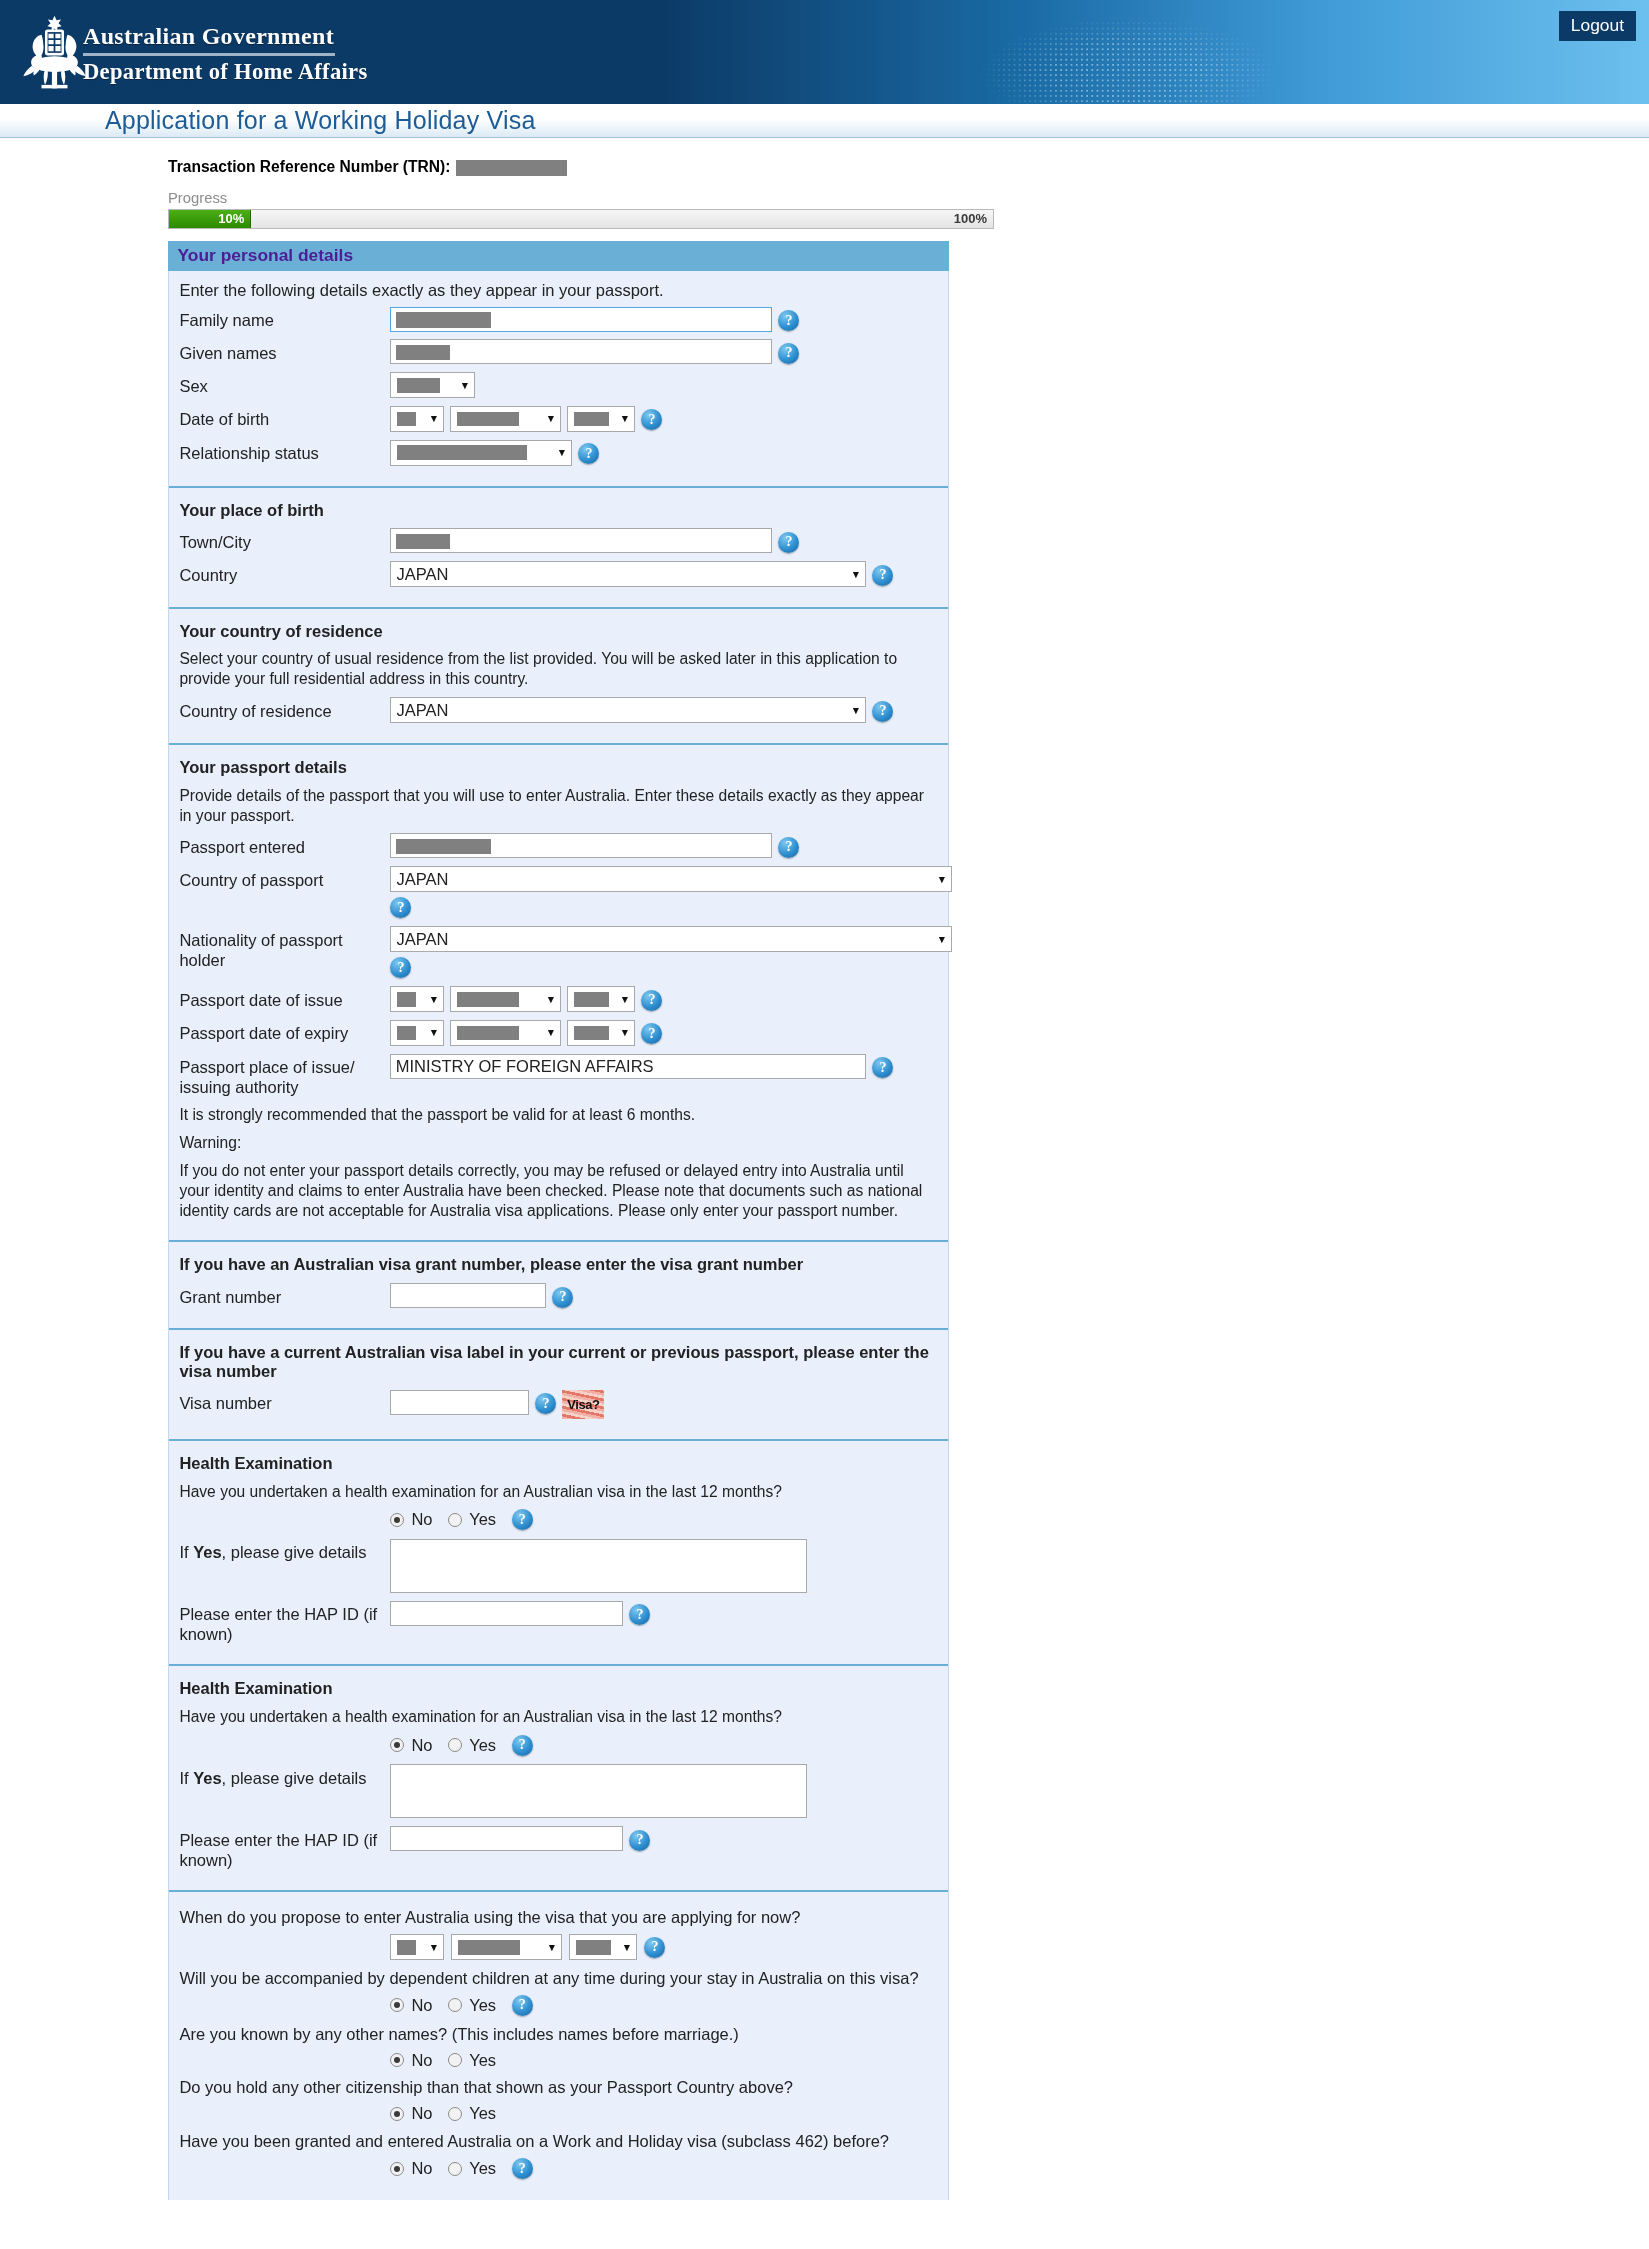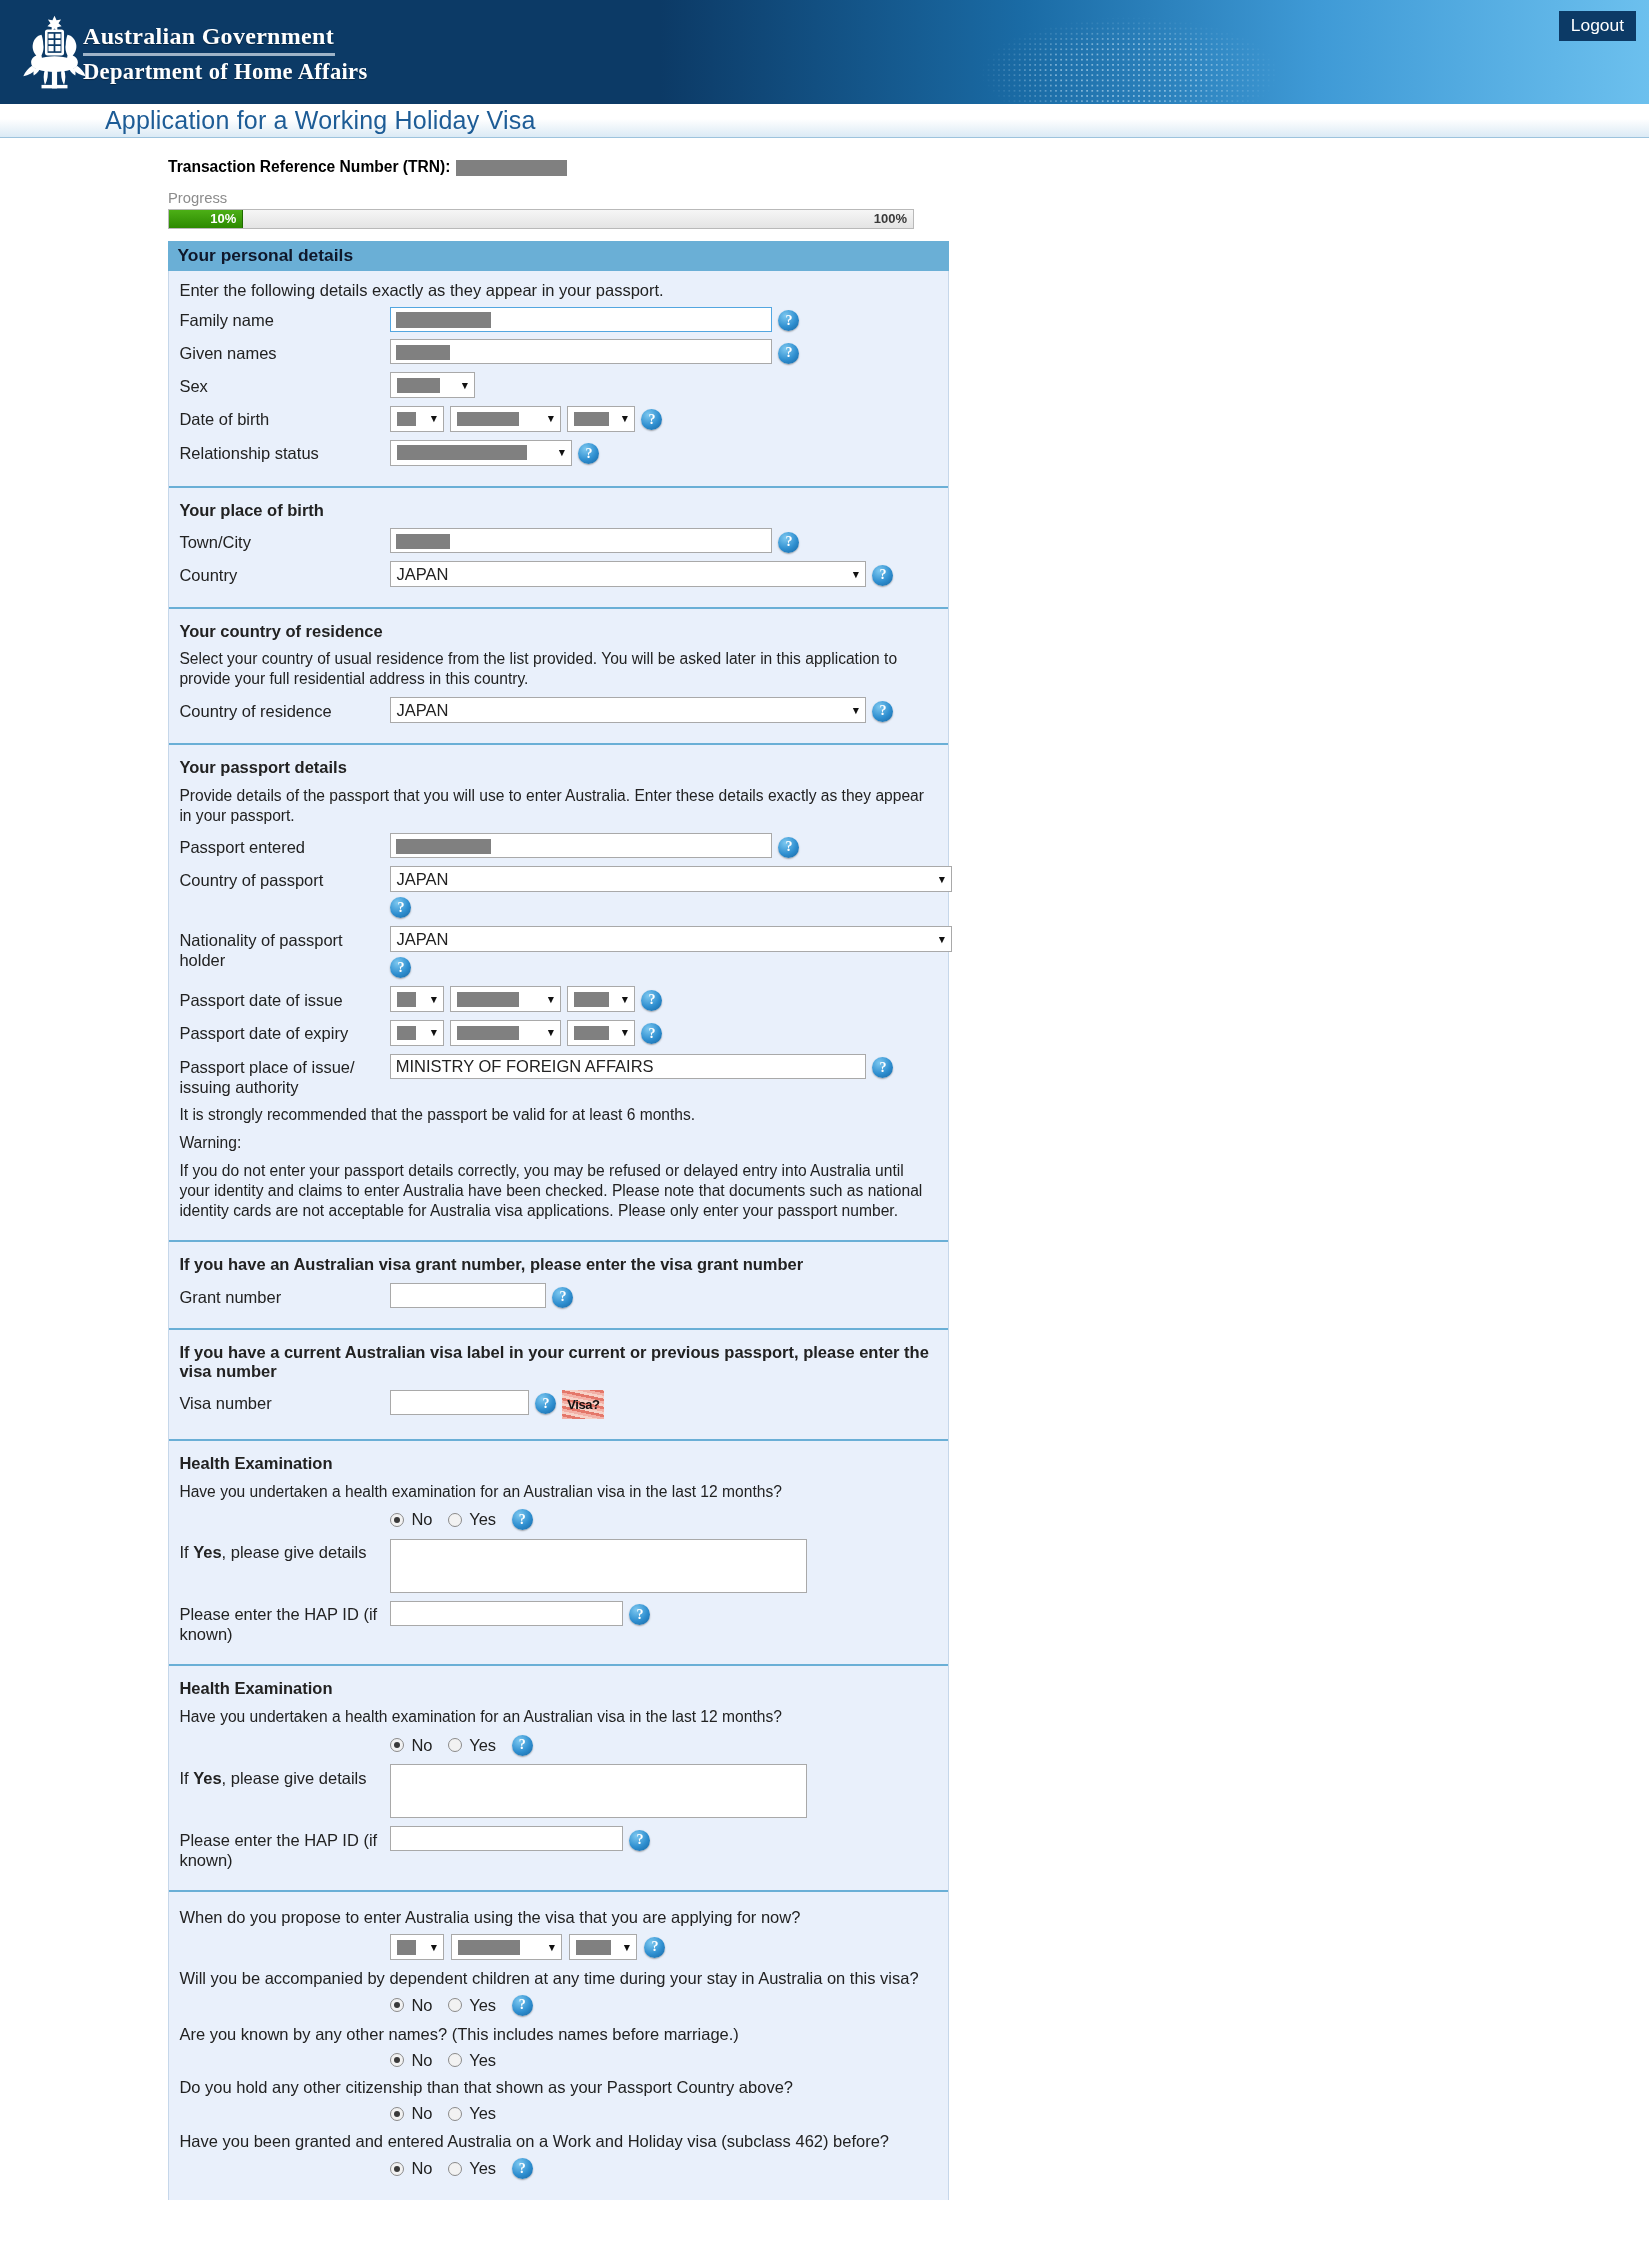"10%" .progress-wrap { width: 746px -> 826px }
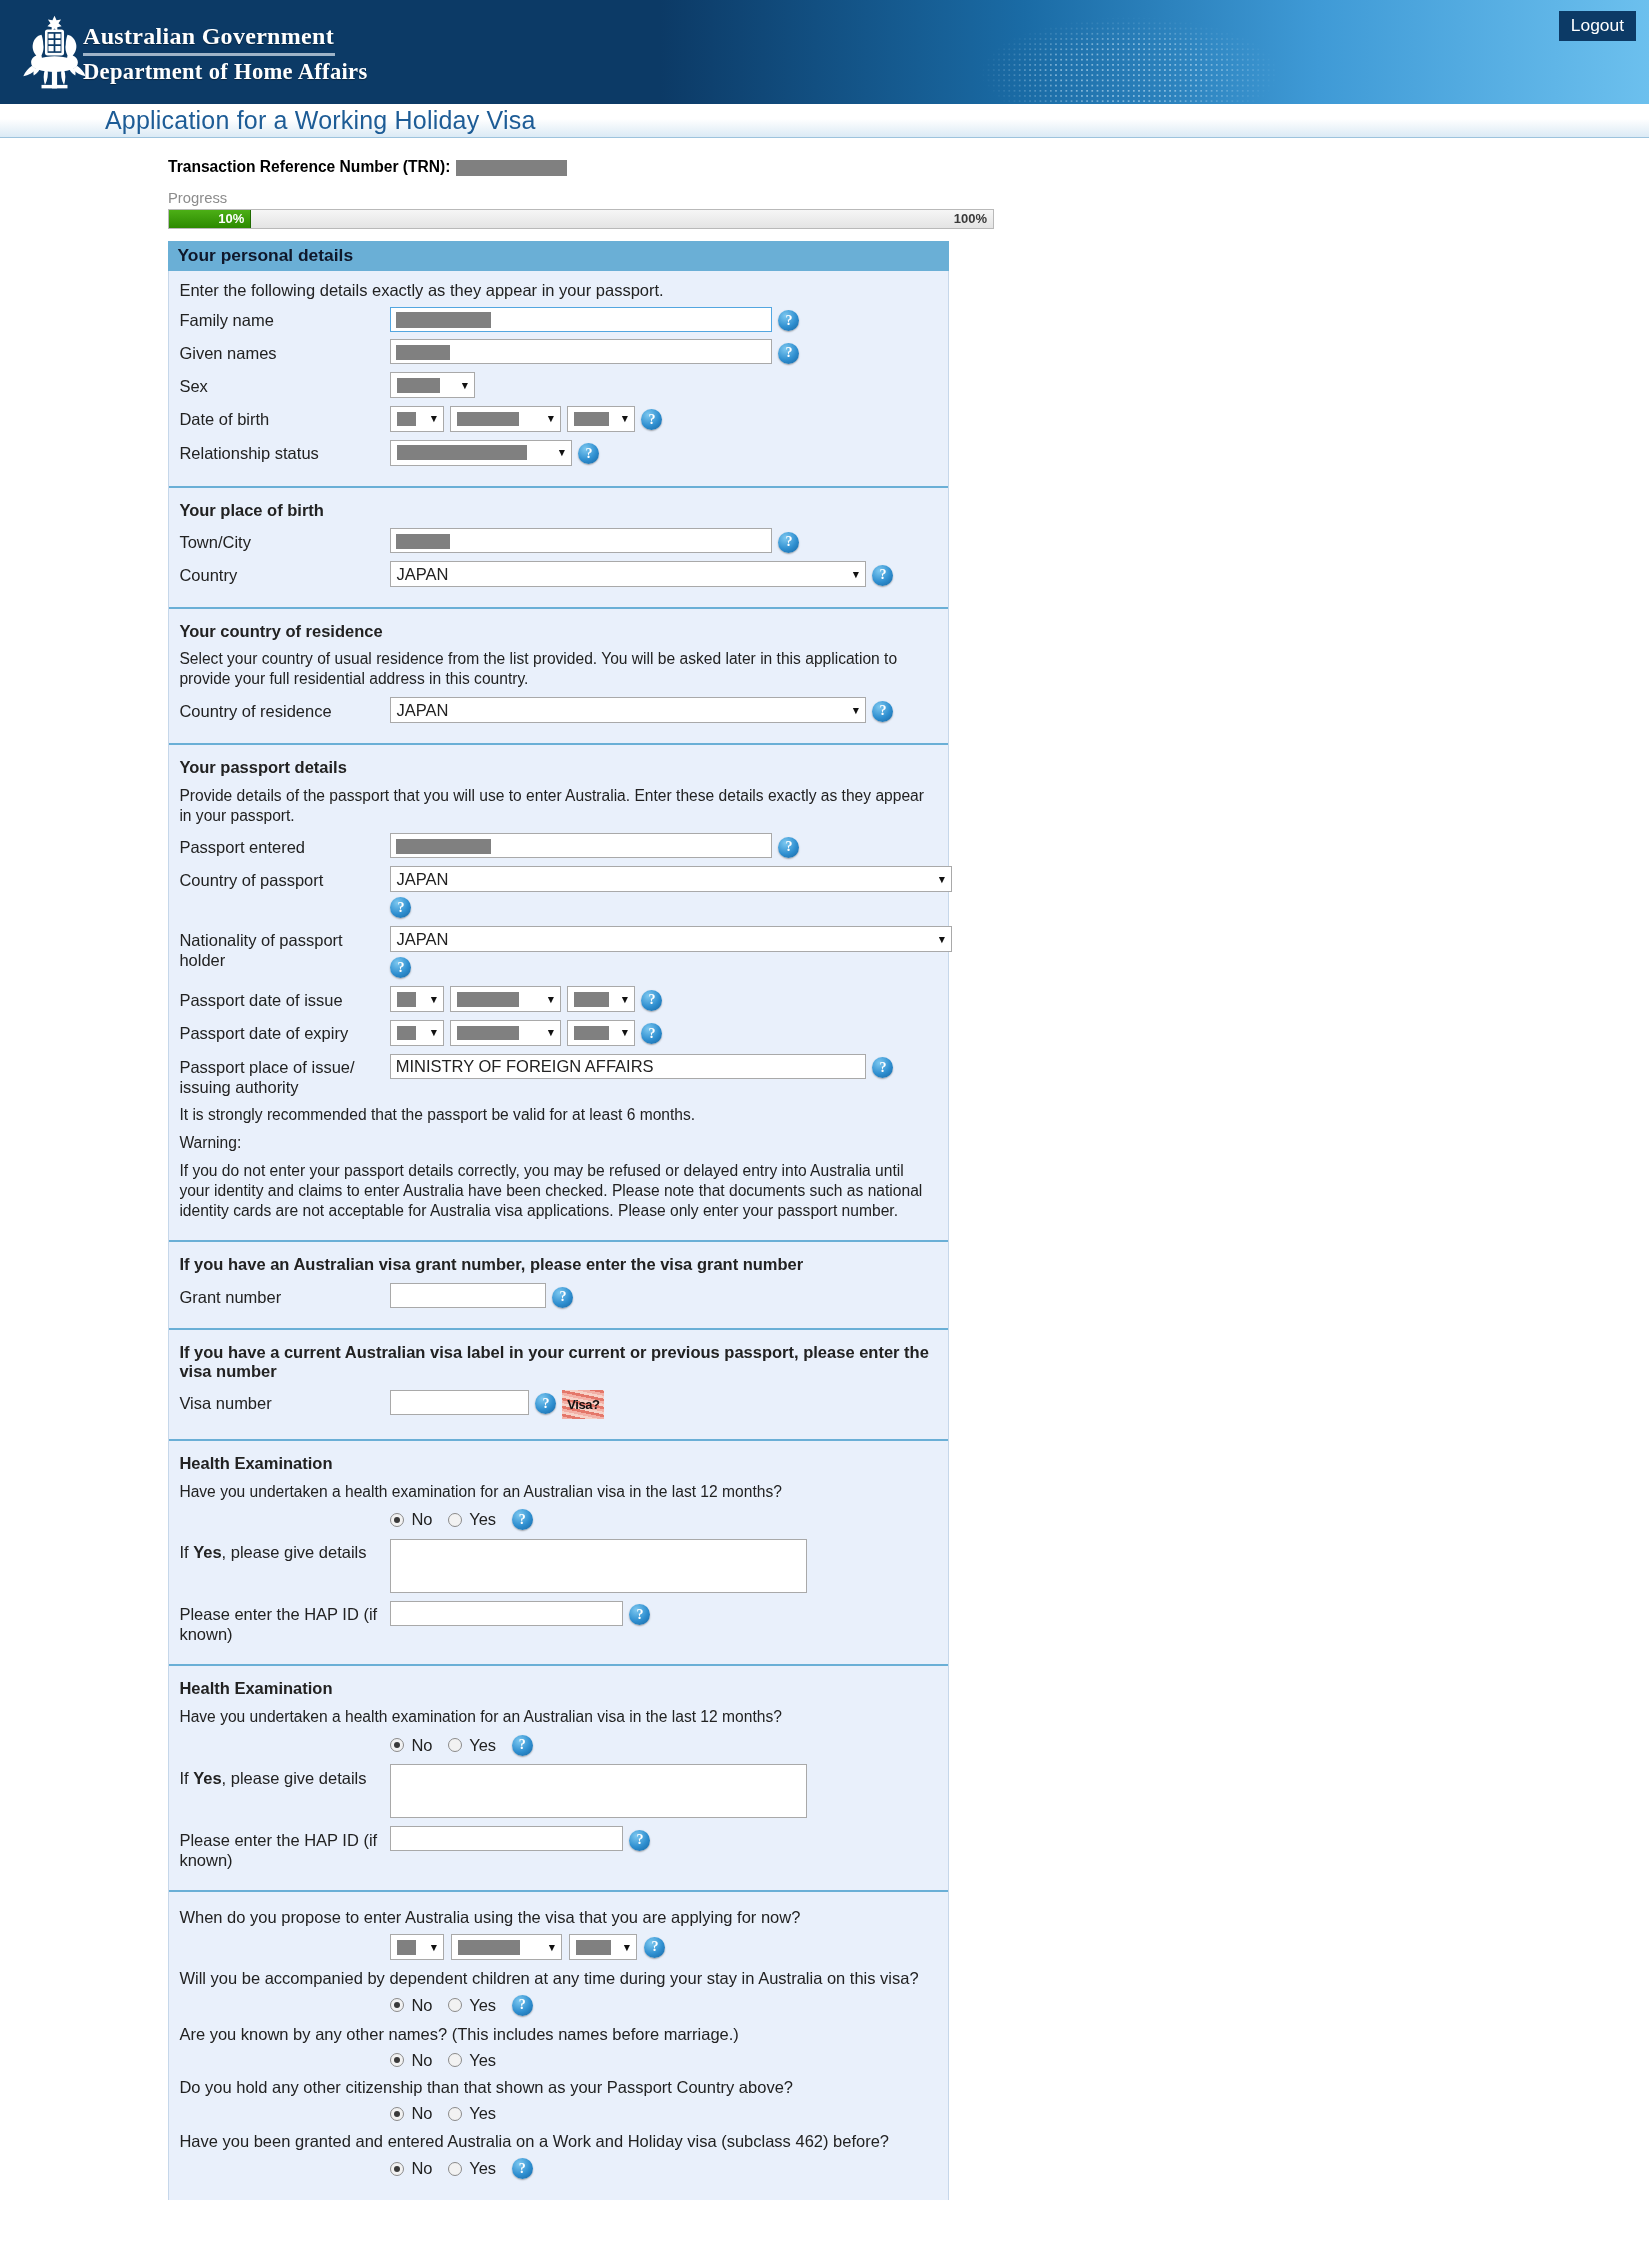"Your personal details" .section-header { color: #0f172a -> #4c1d95 }
